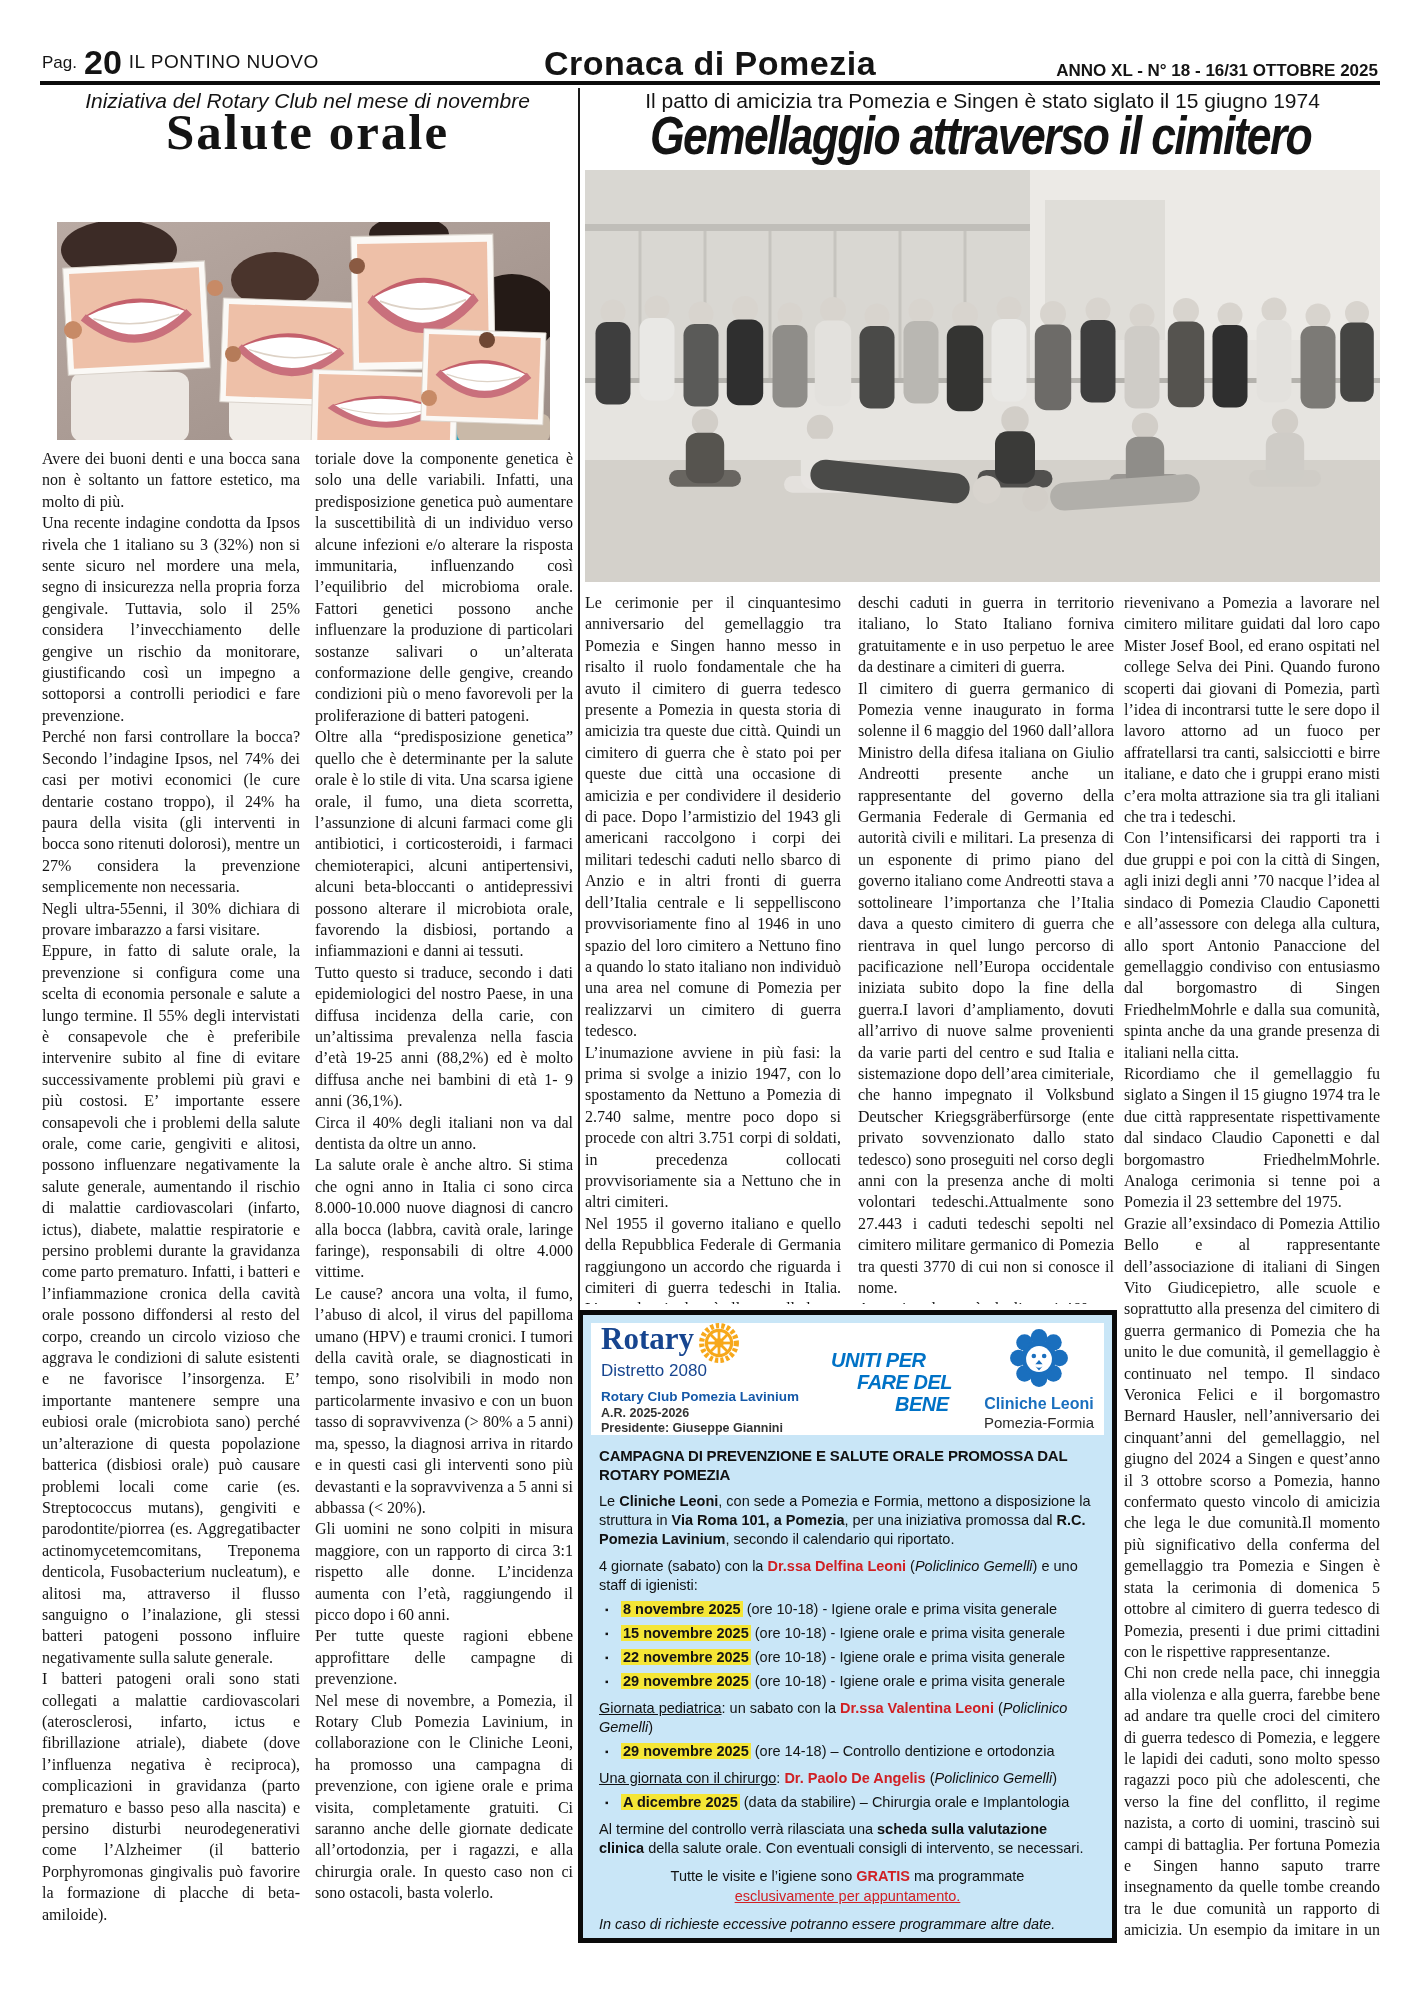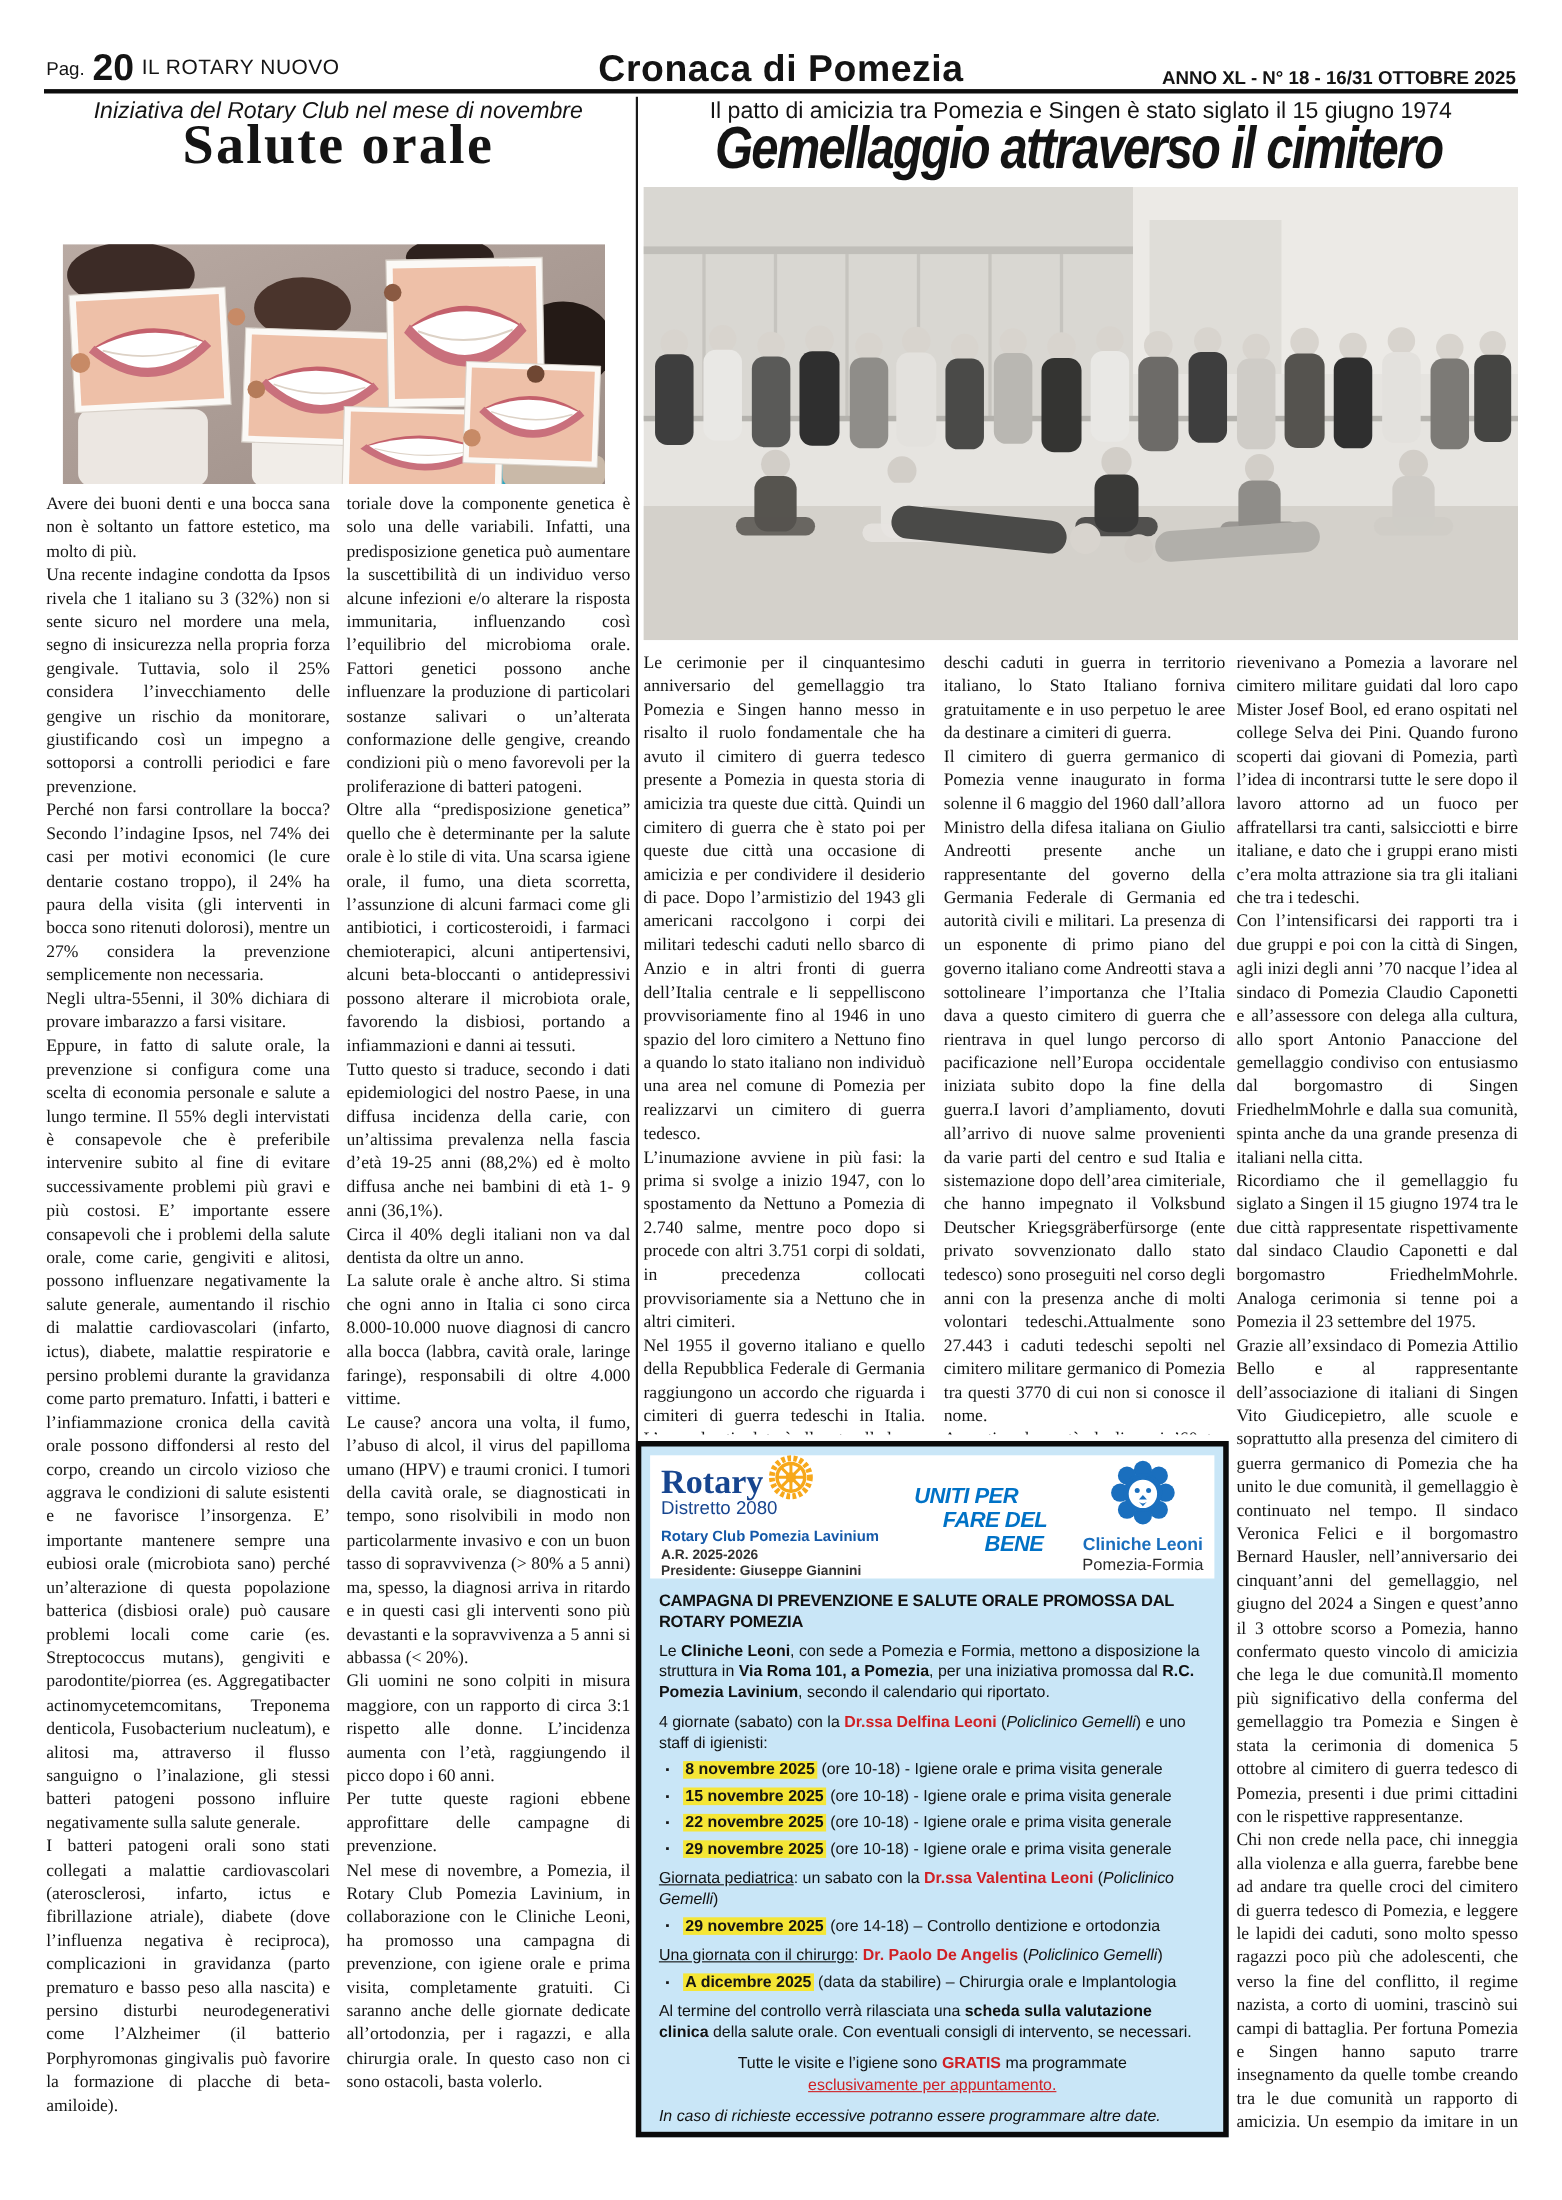"IL ROTARY NUOVO" span { text: ROTARY -> PONTINO }
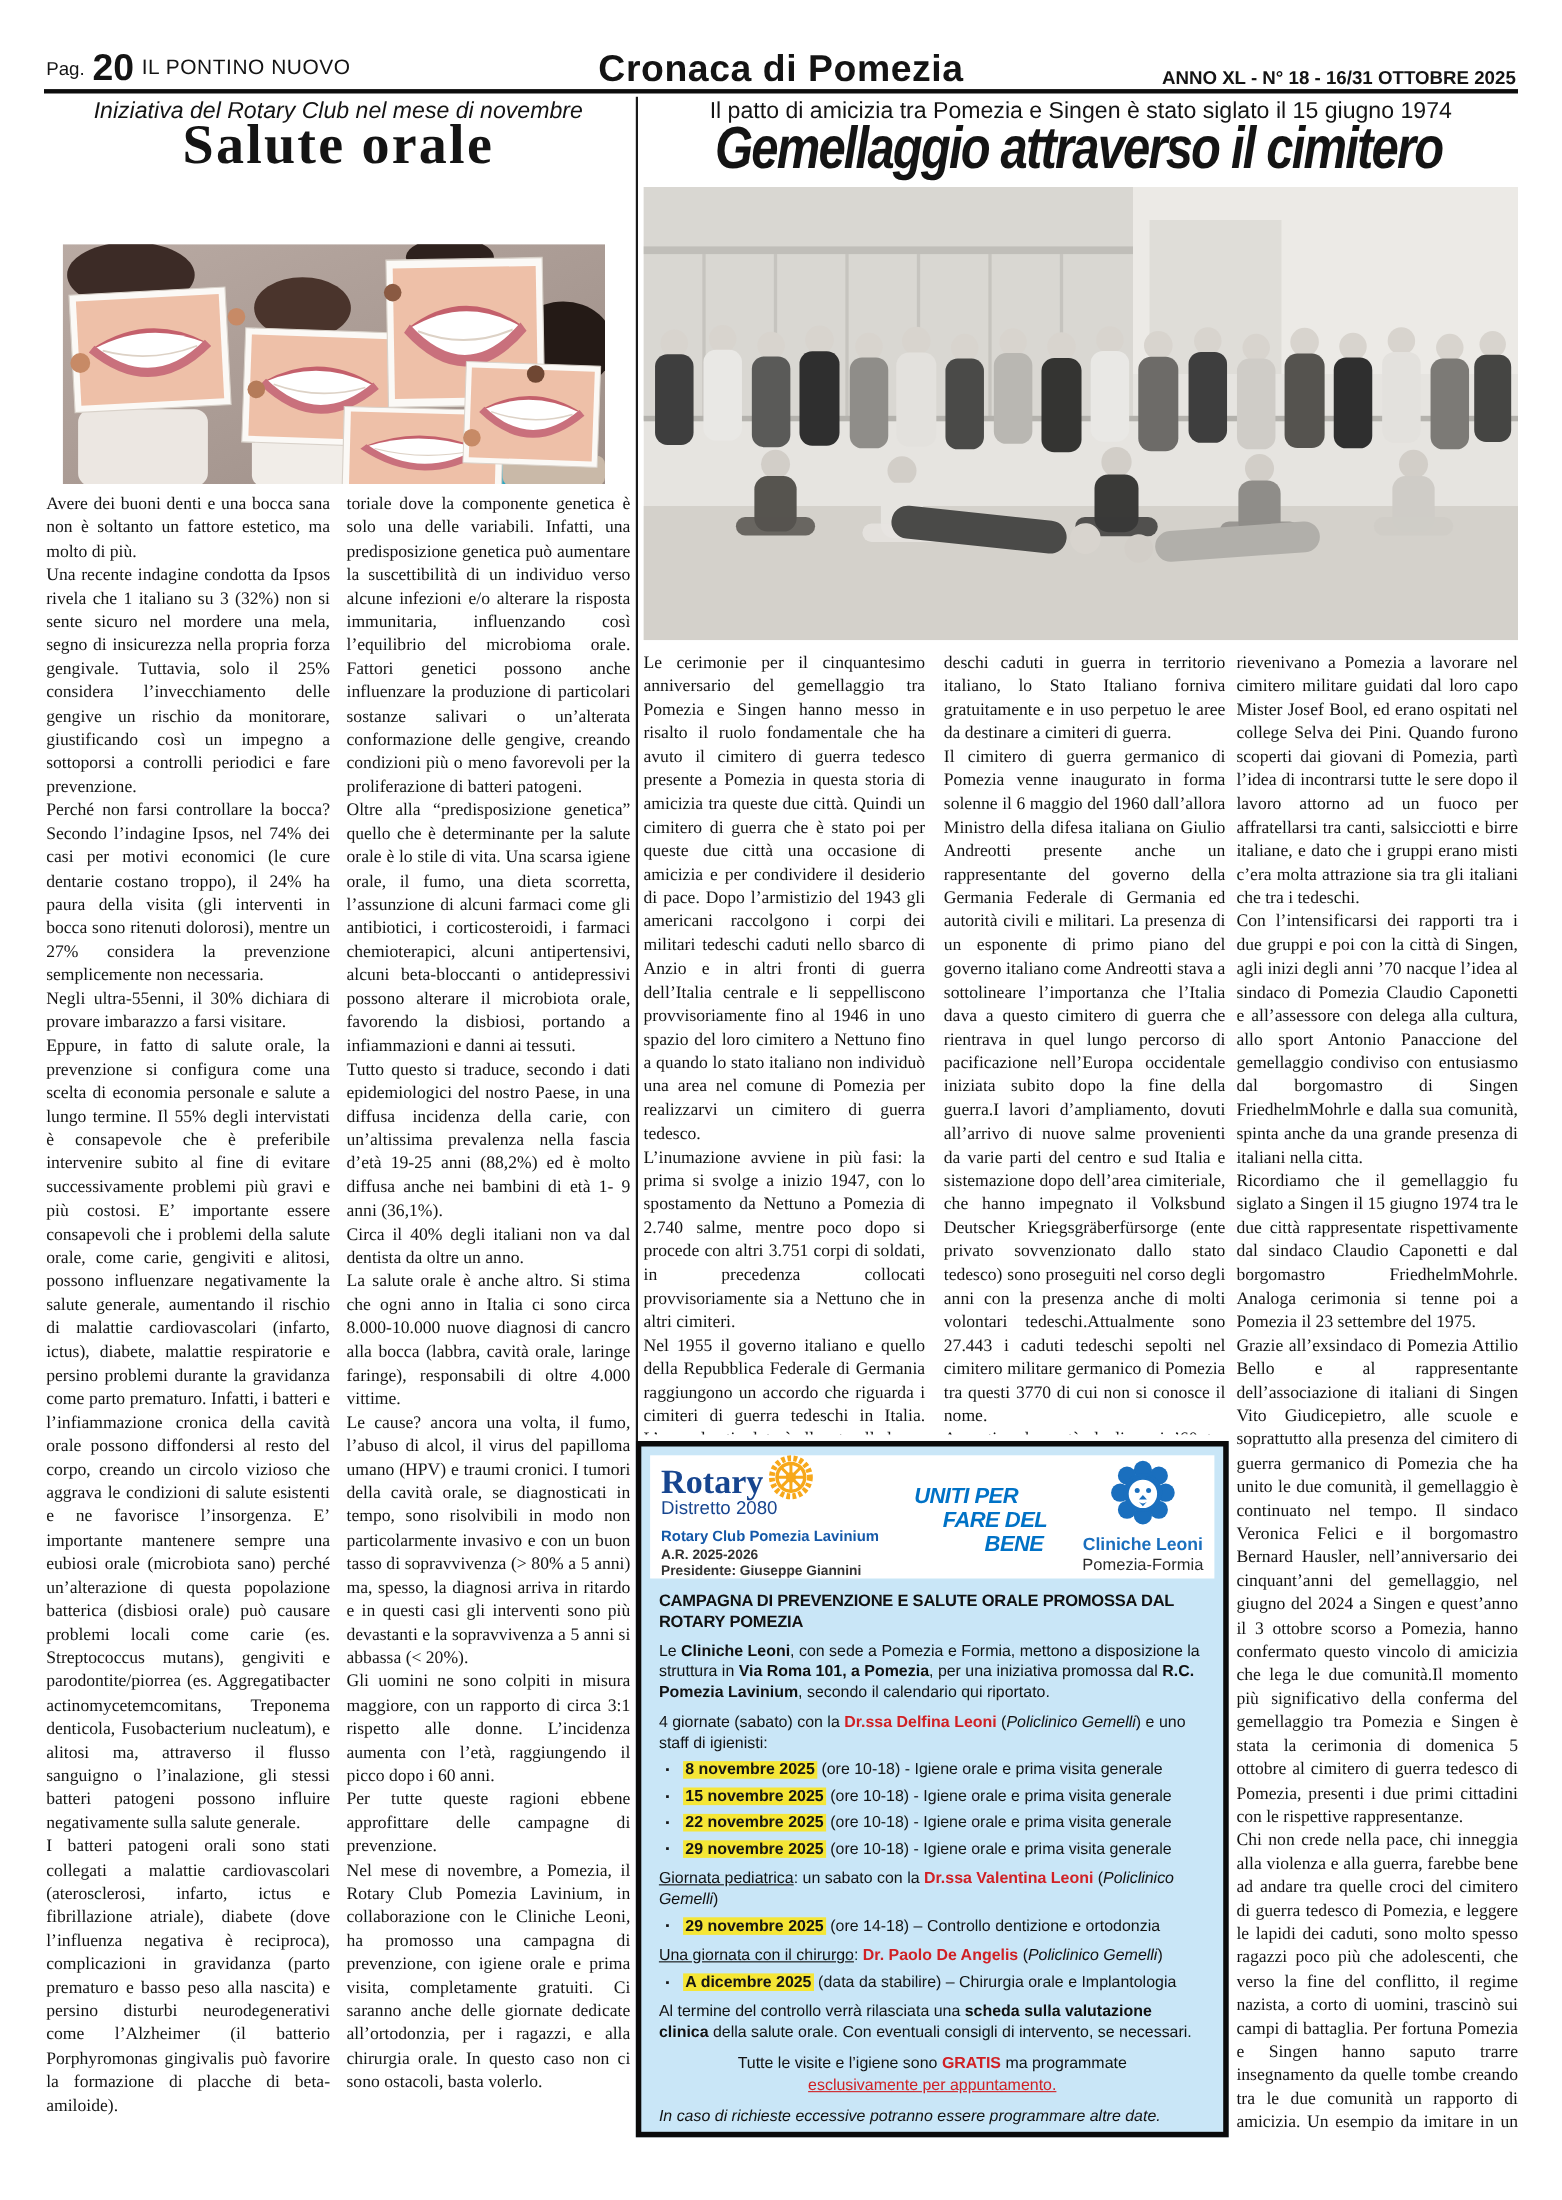"Rotary" #rot-top { align-items: flex-end -> flex-start }
